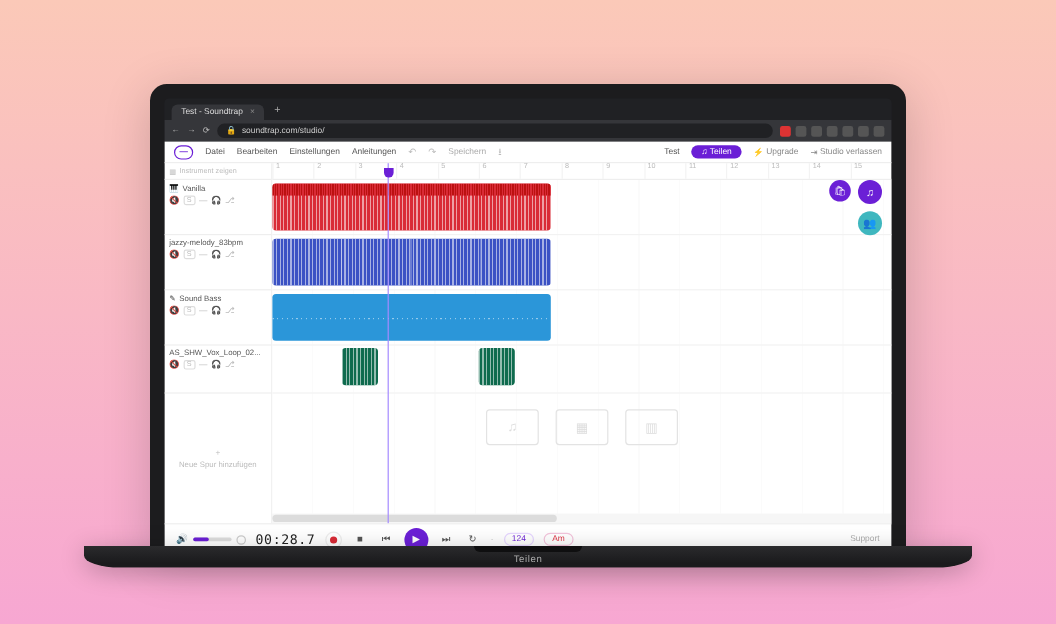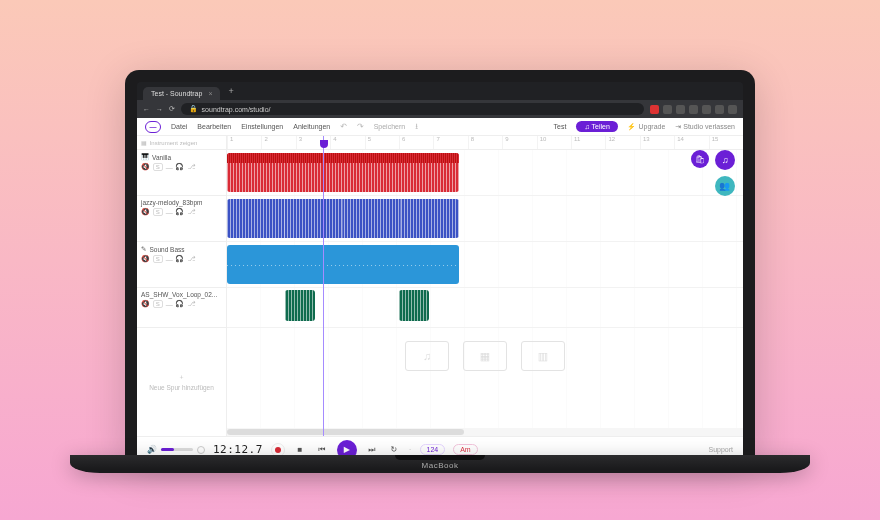"12:12.7" span.time { text: 12:12.7 -> 00:28.7 }
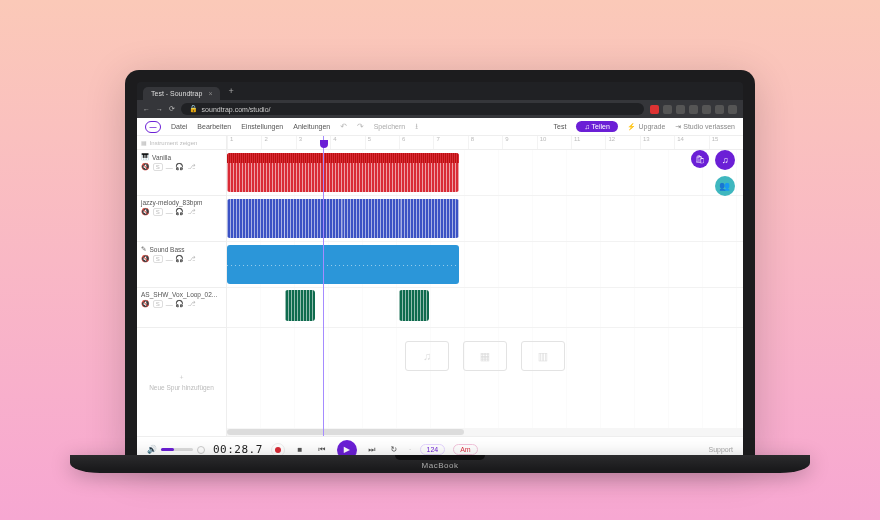"MacBook" div.brand { text: MacBook -> Teilen }
